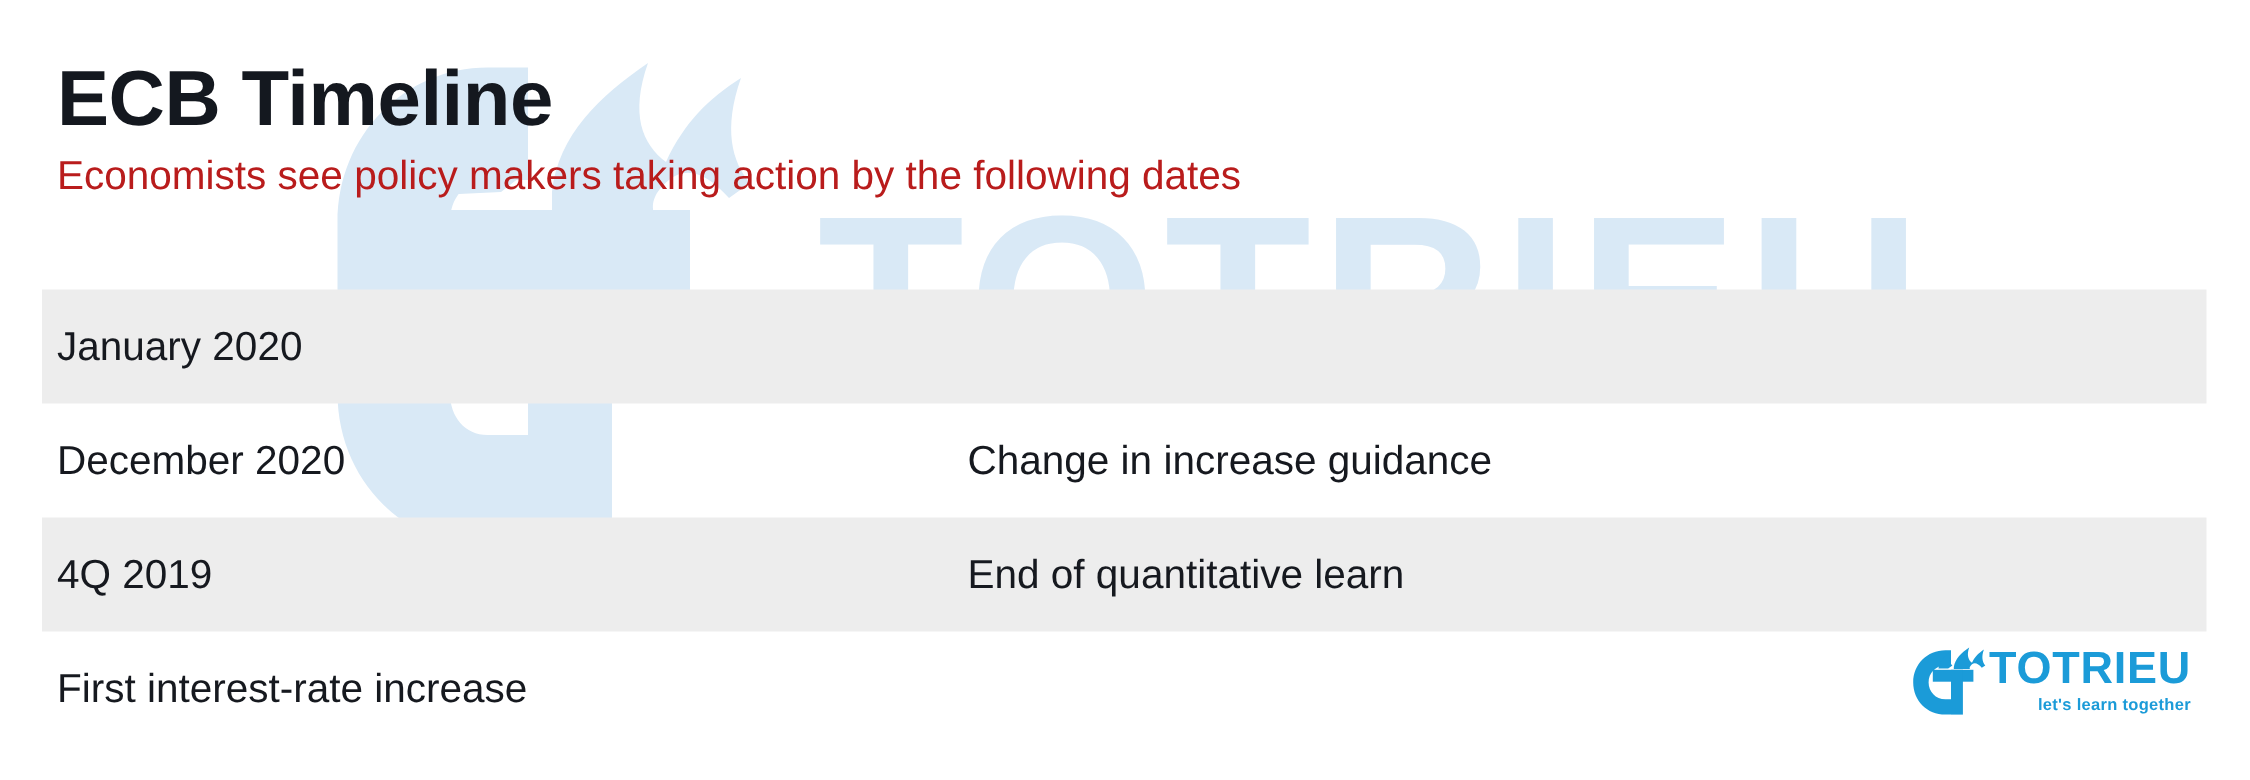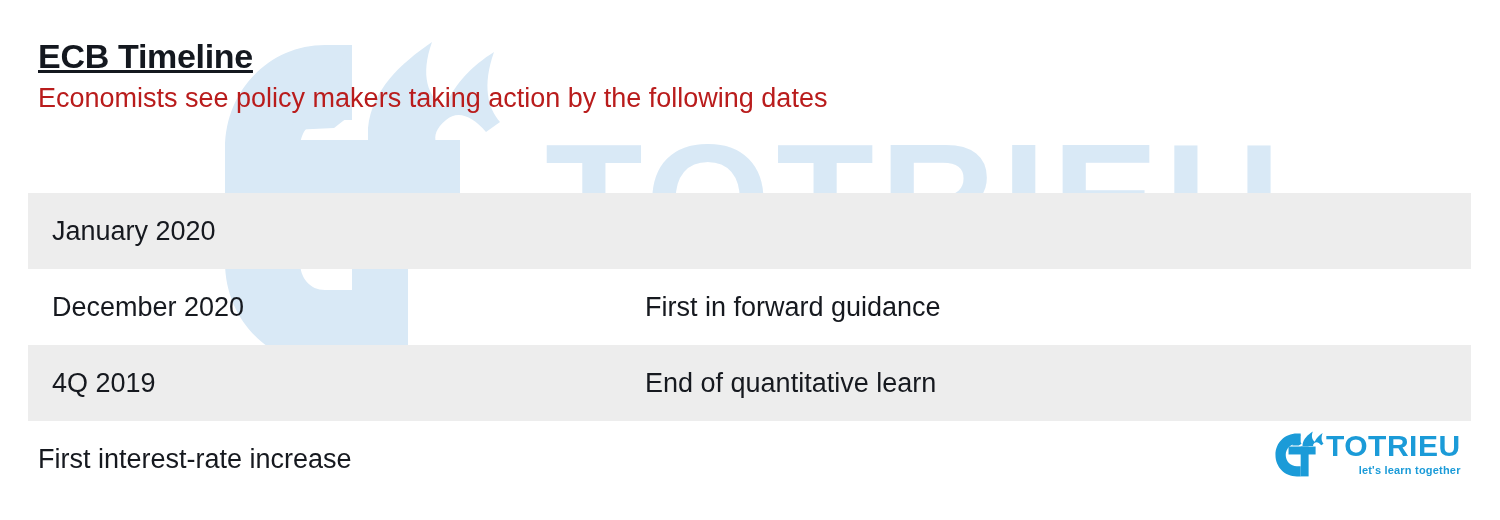"ECB Timeline" .title { font-size: 34px -> 52px; text-decoration: underline -> none }
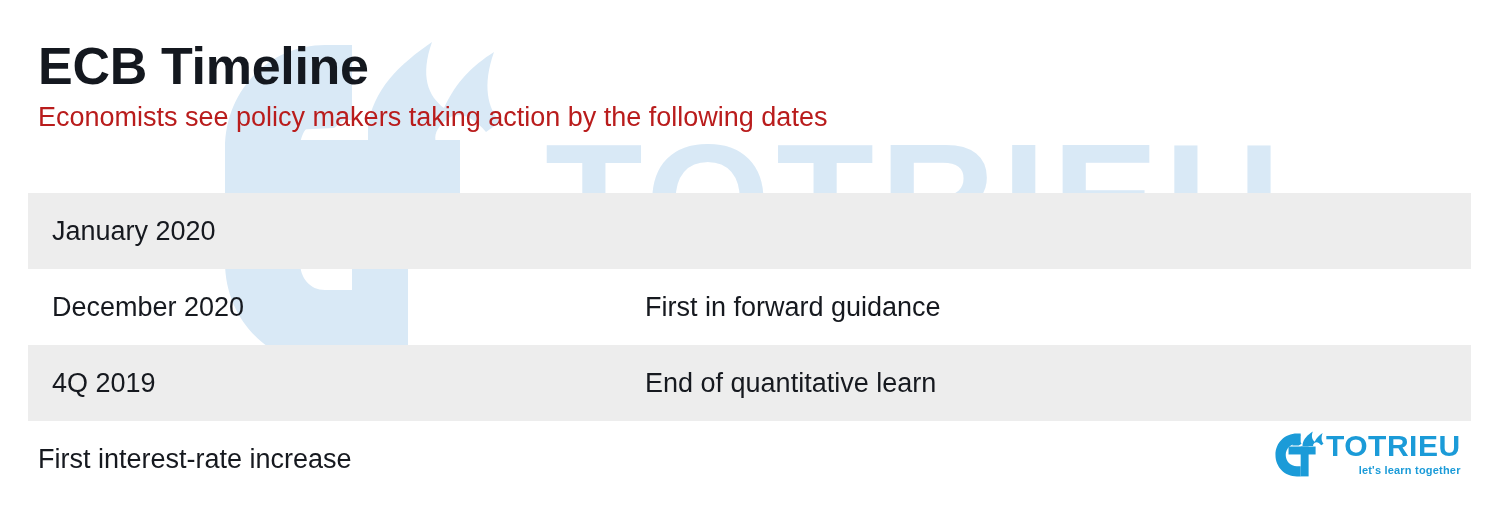"January 2020" .c-date { padding-left: 24px -> 10px }
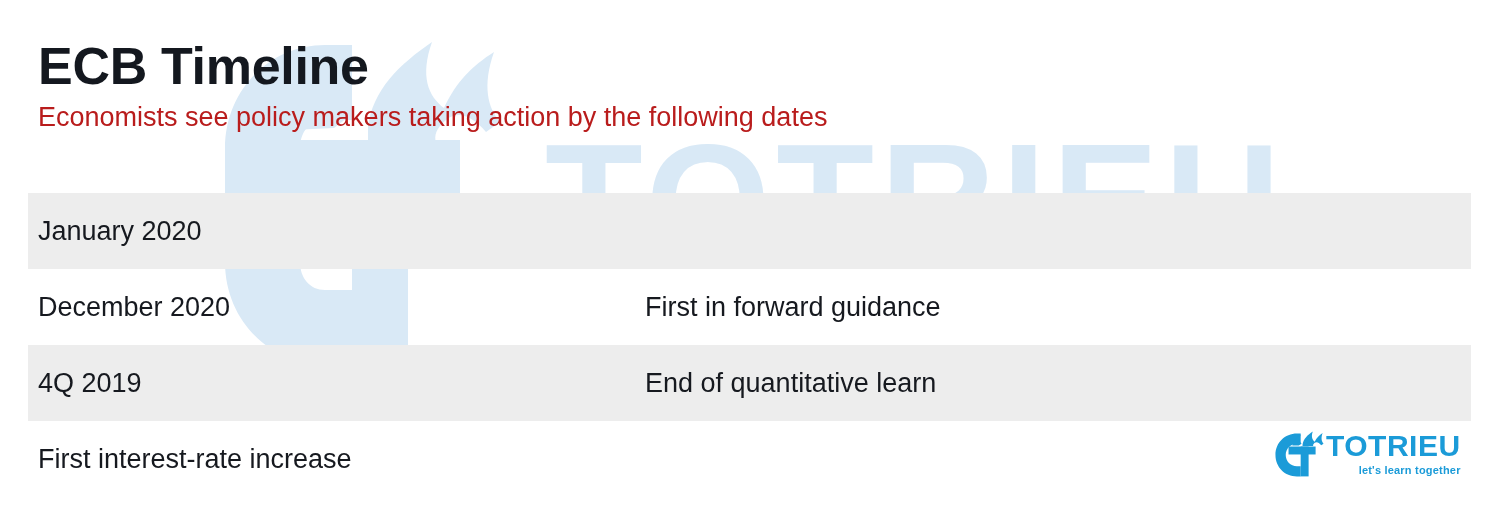"First in forward guidance" div.t-cell { text: First in forward -> Change in increase }
